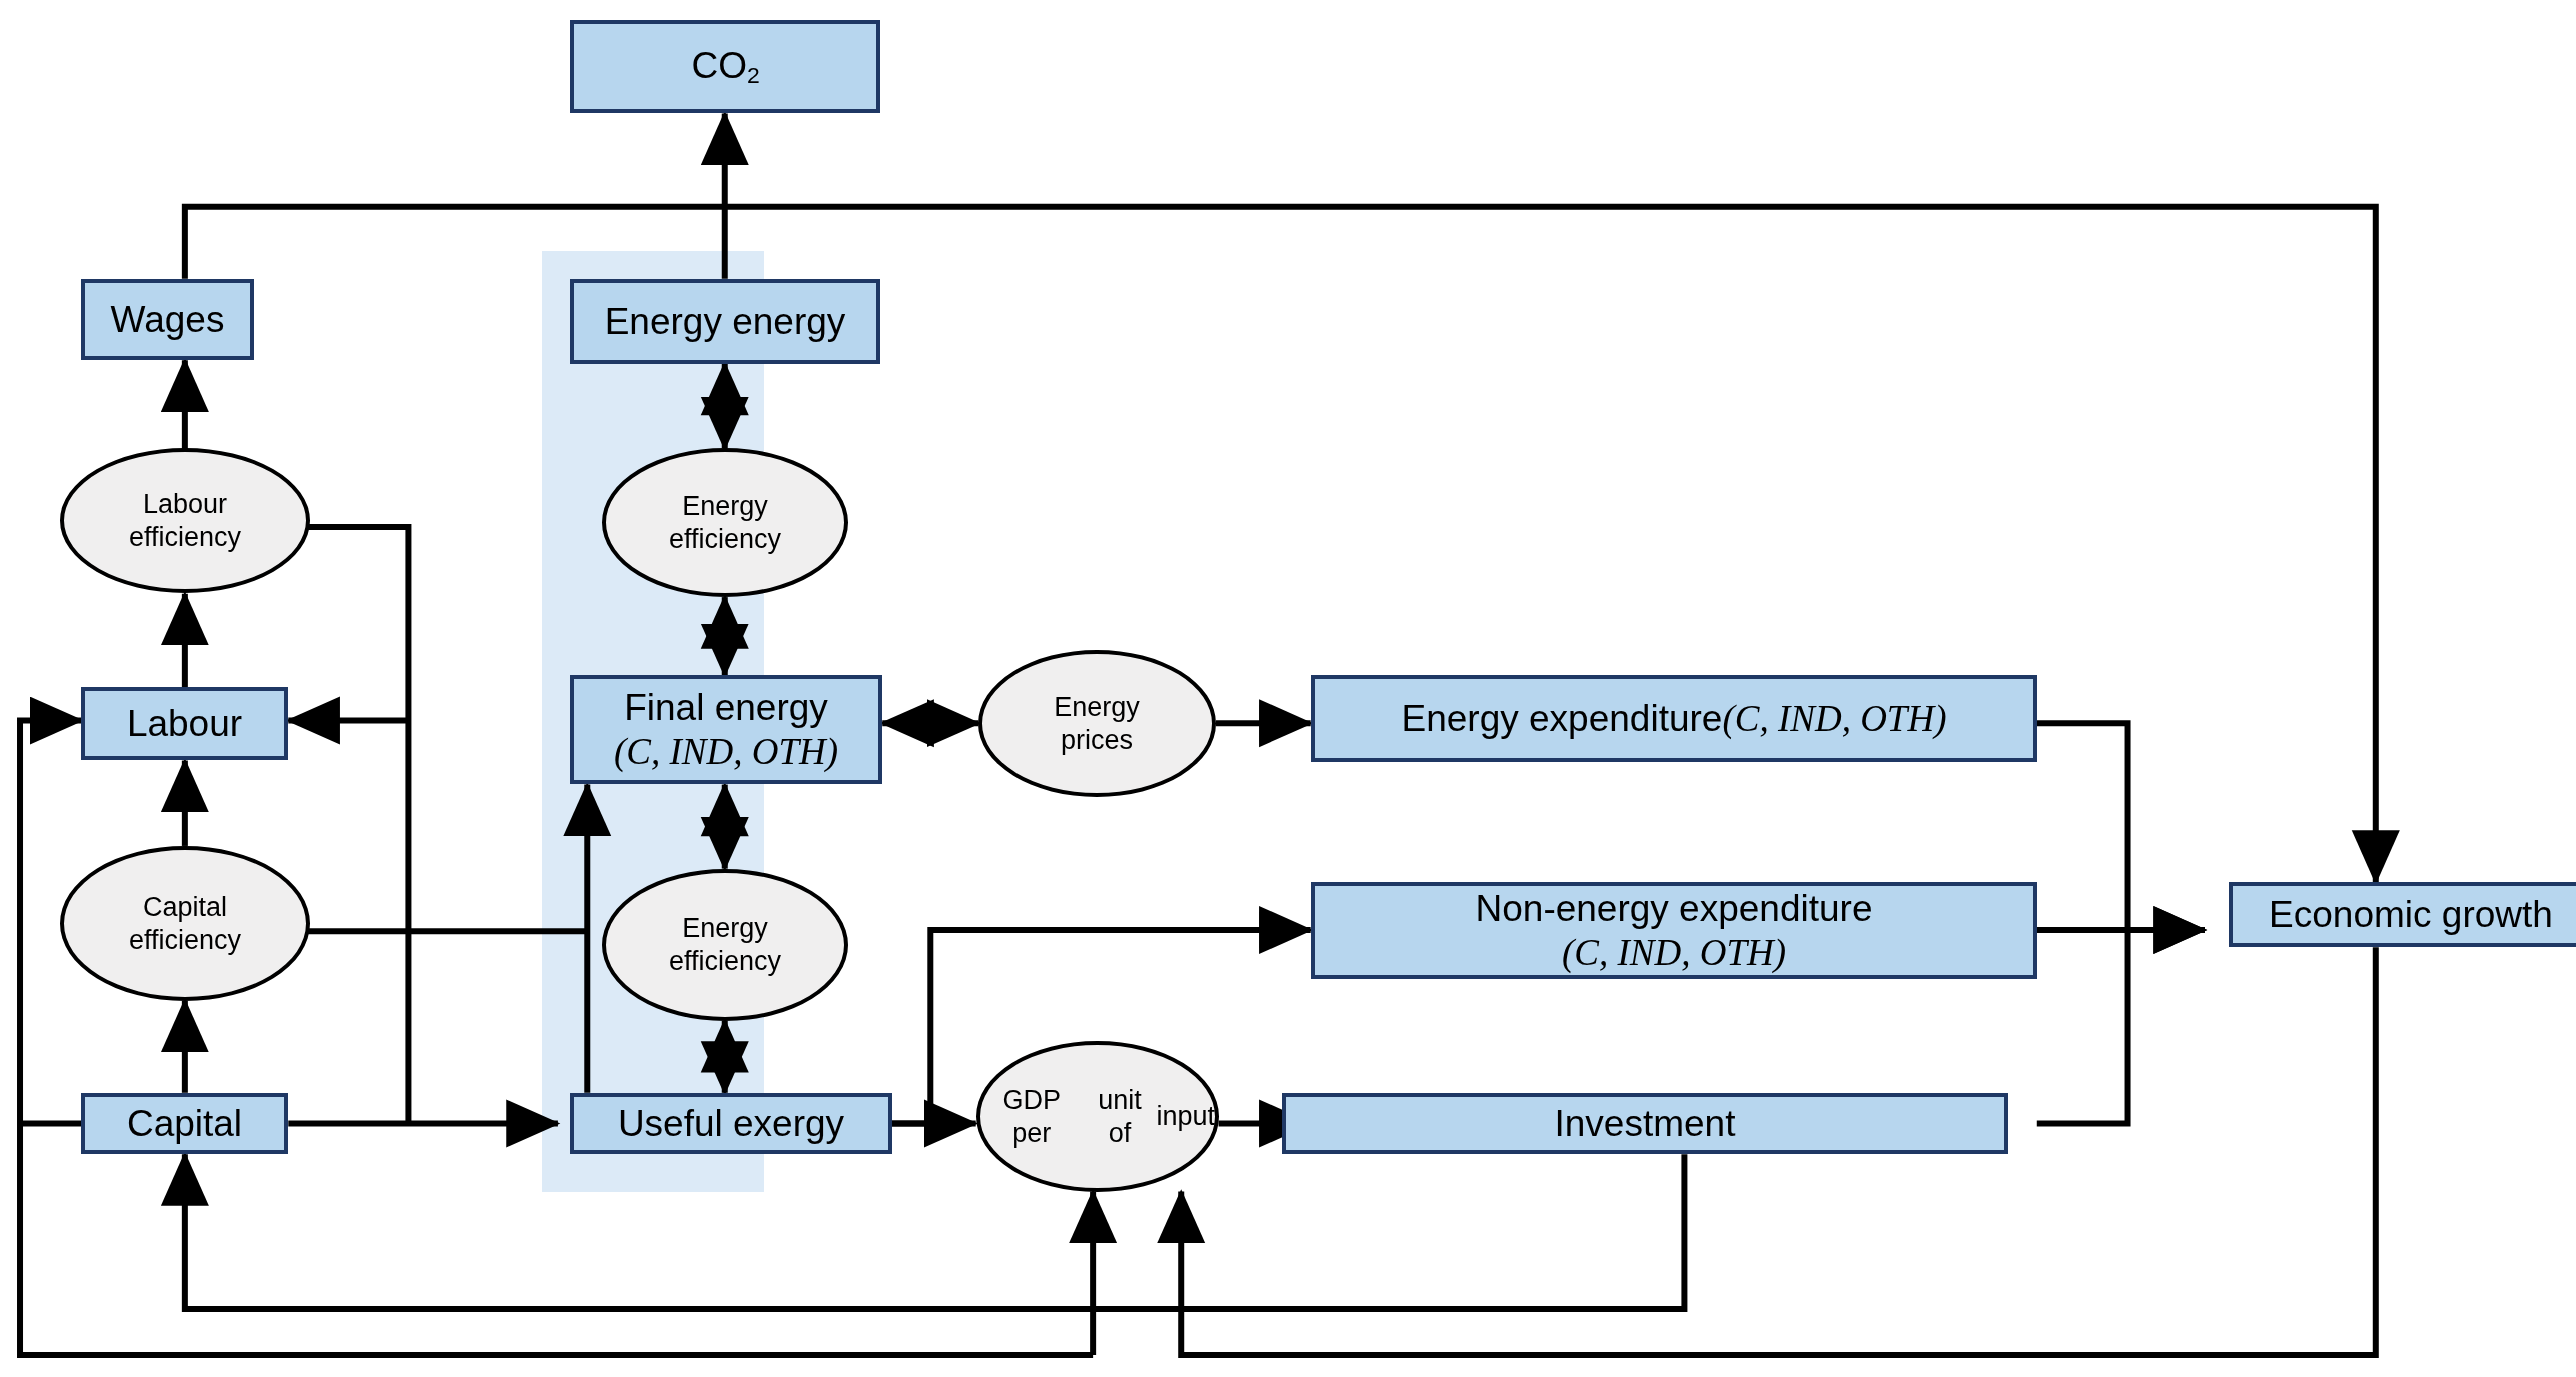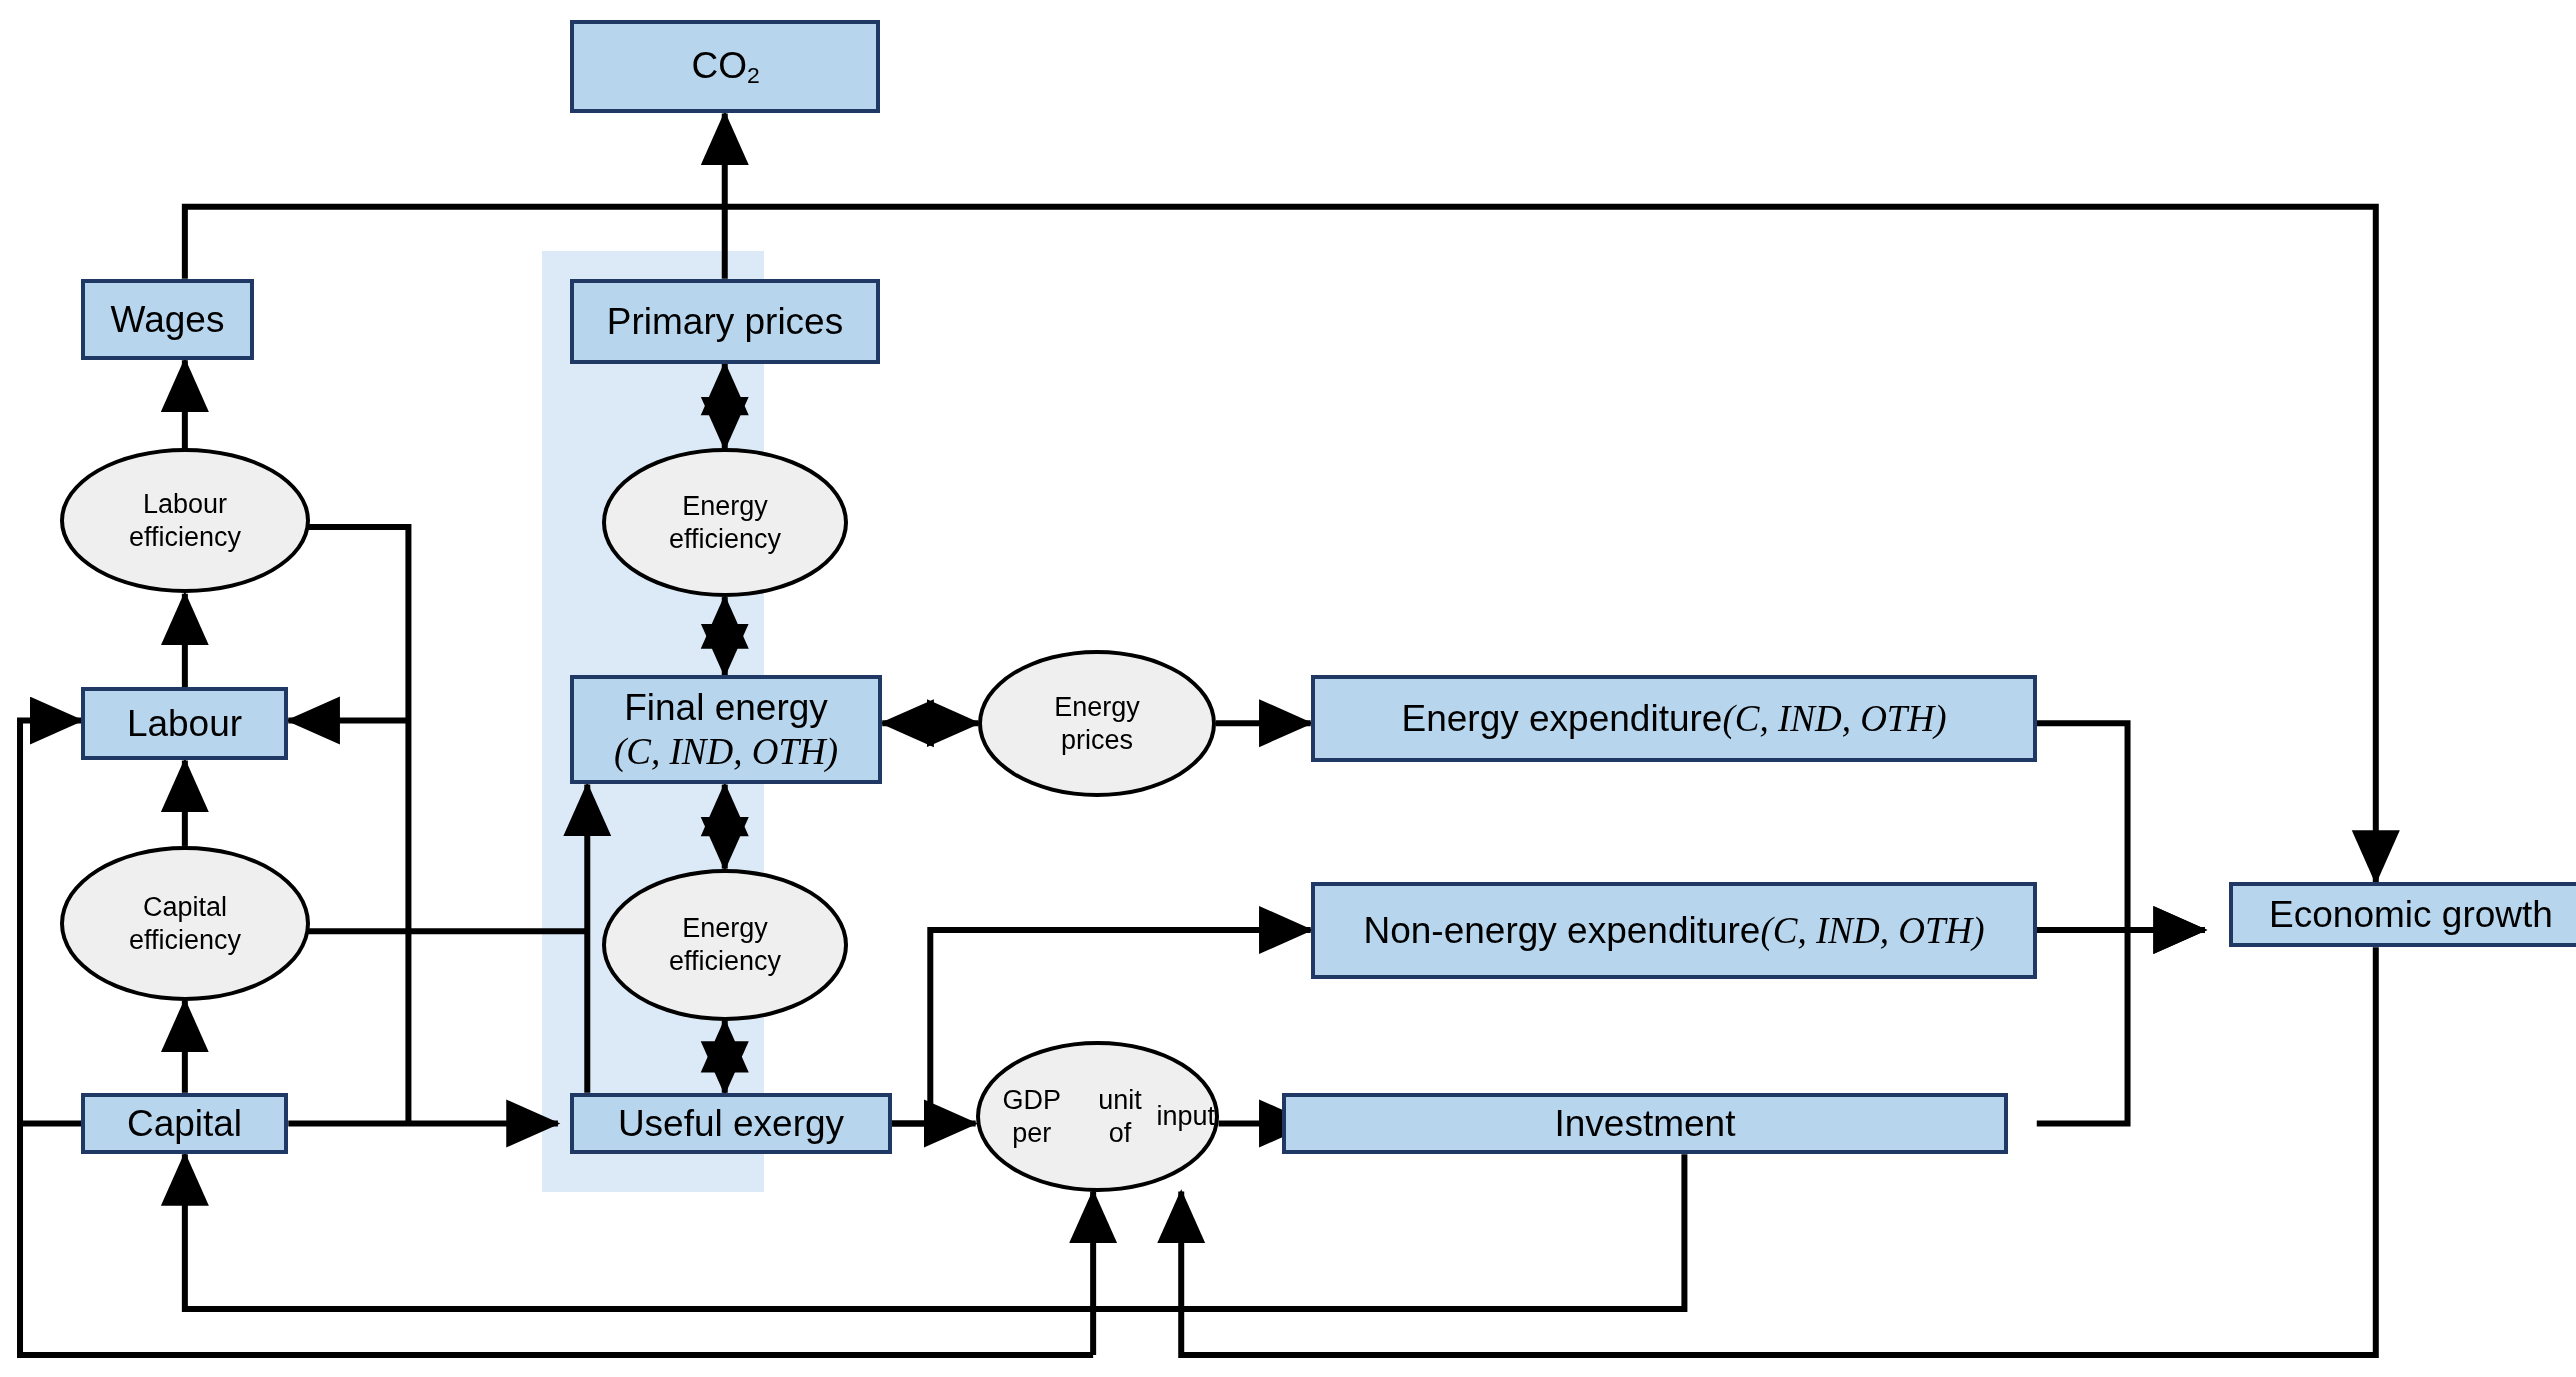"Primary prices" span { text: Primary prices -> Energy energy }
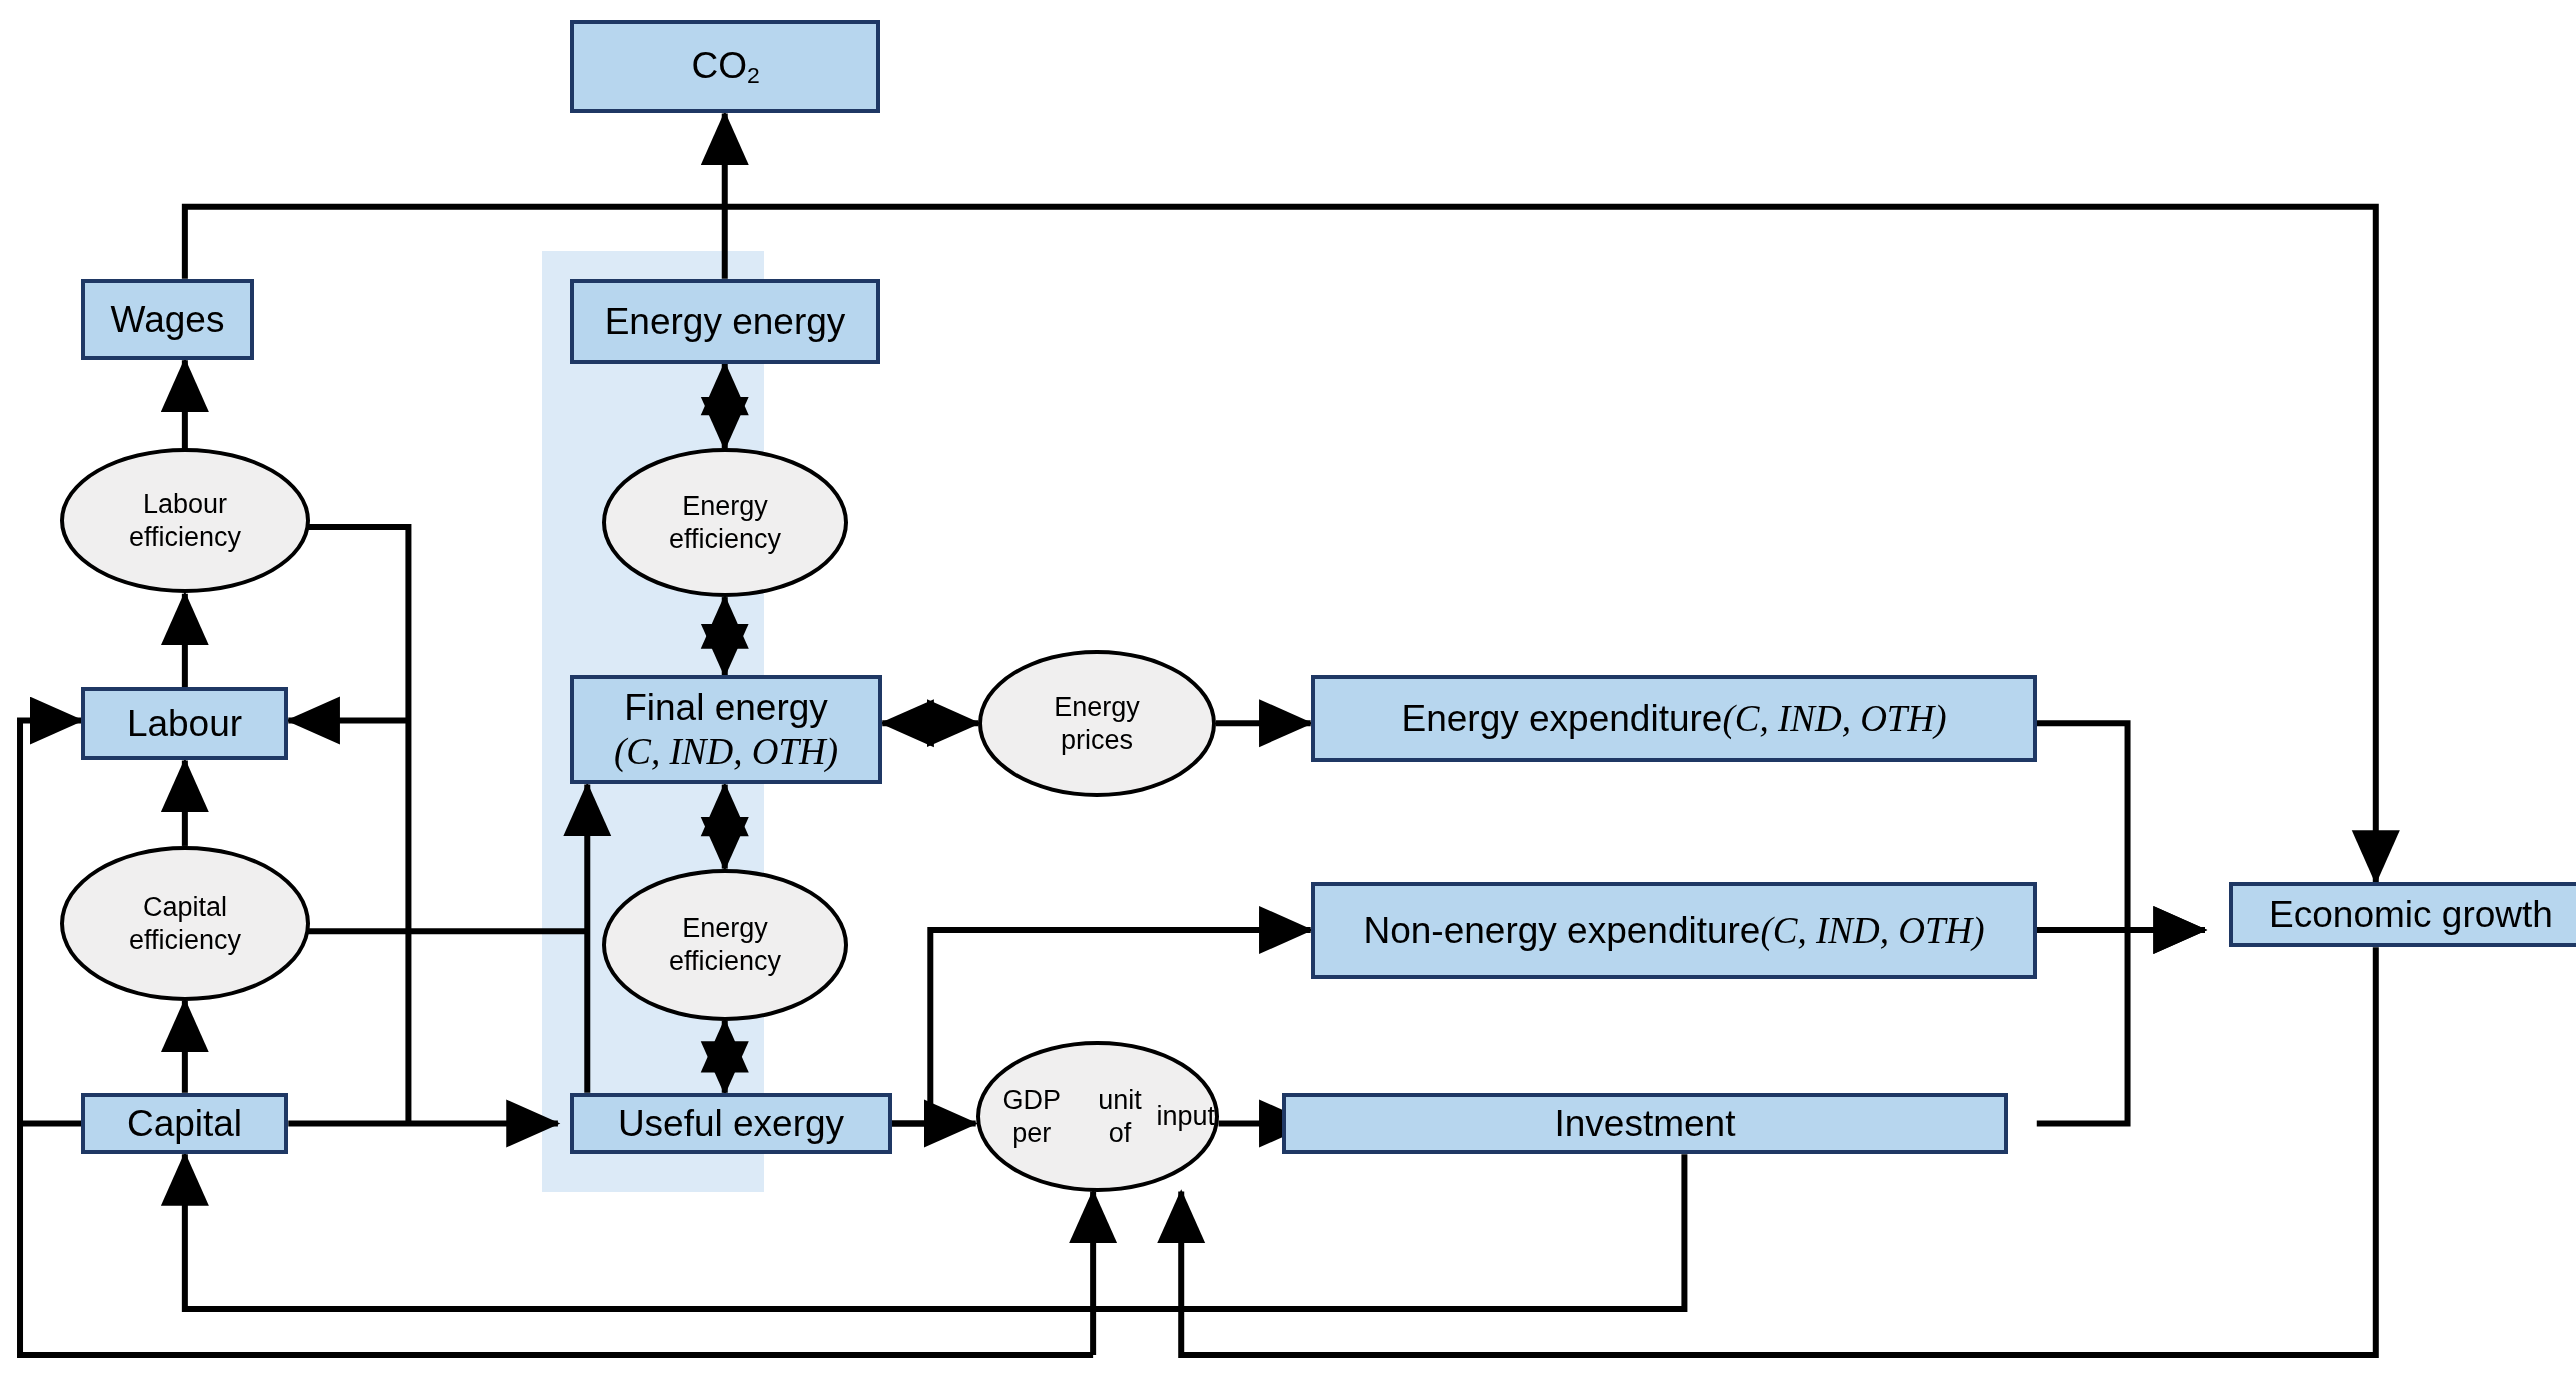"Non-energy expenditure" div.node { flex-direction: none -> column }
